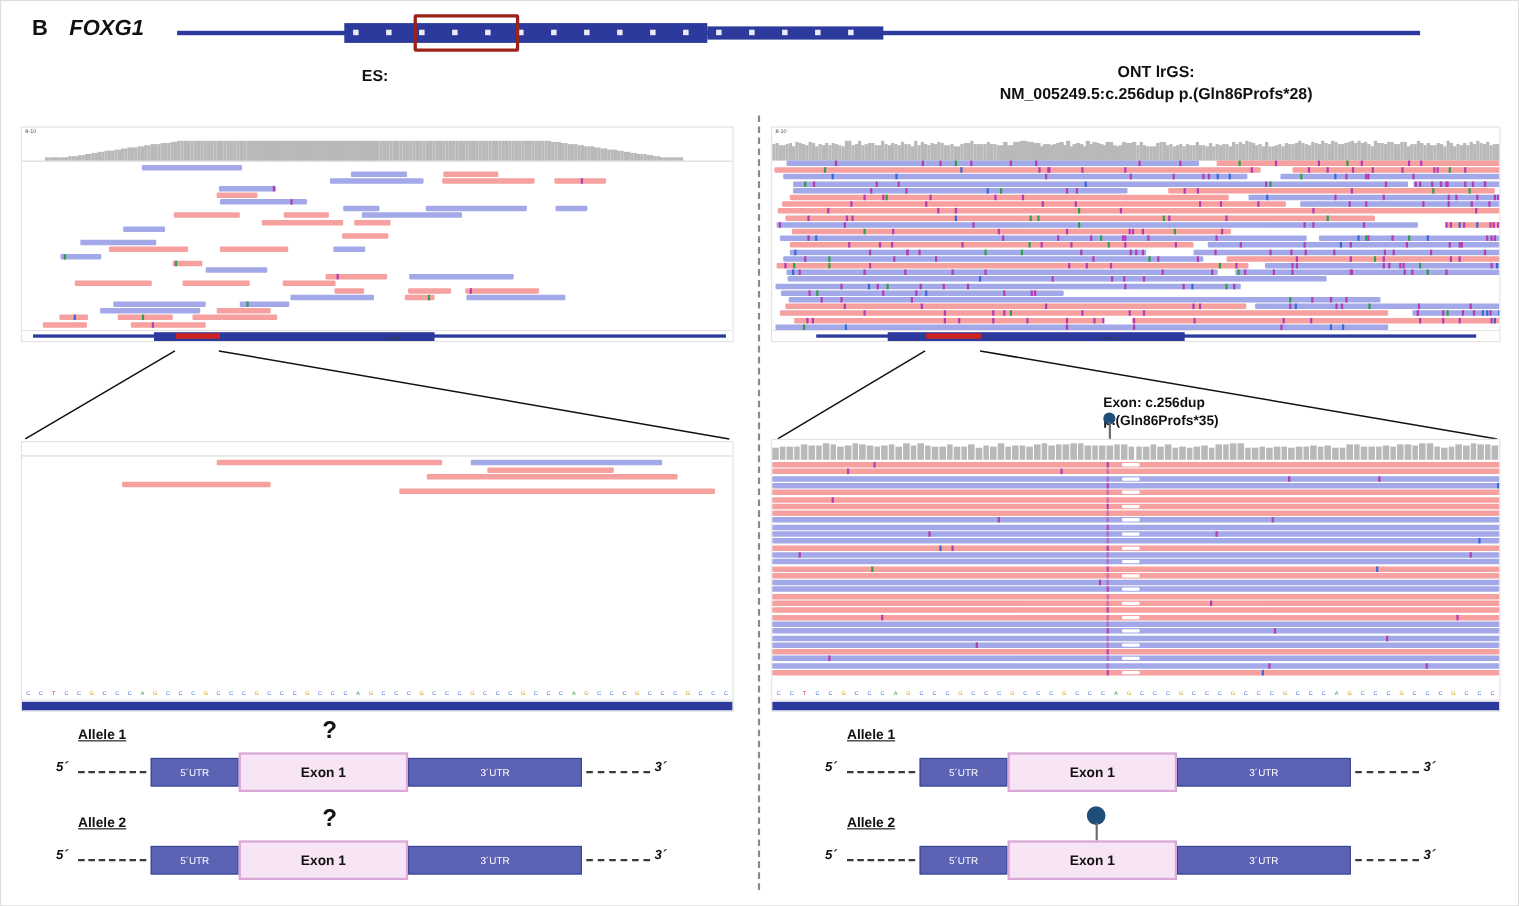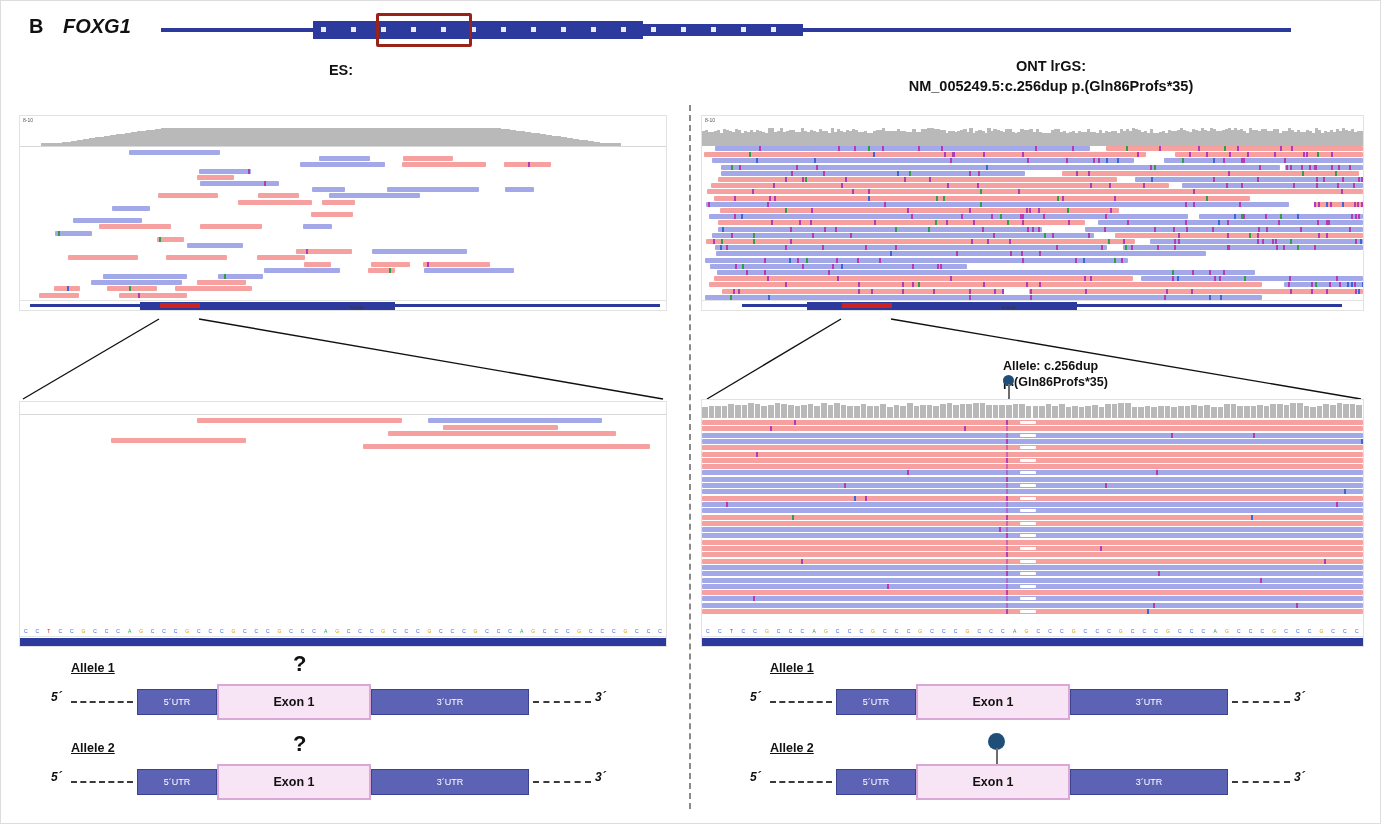"NM_005249.5:c.256dup p.(Gln86Profs*35)" div { text: 35 -> 28 }
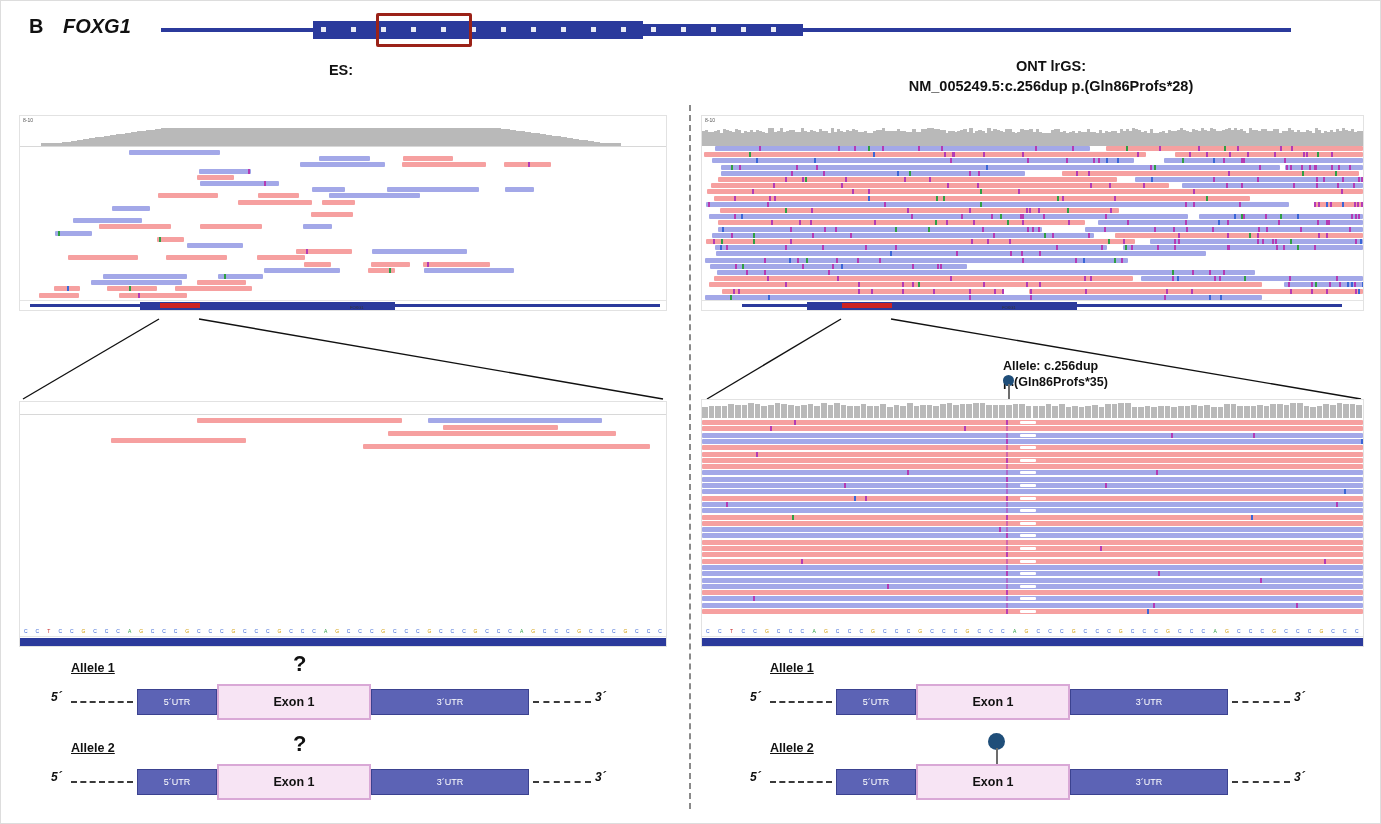"Allele: c.256dup" div { text: Allele -> Exon }
